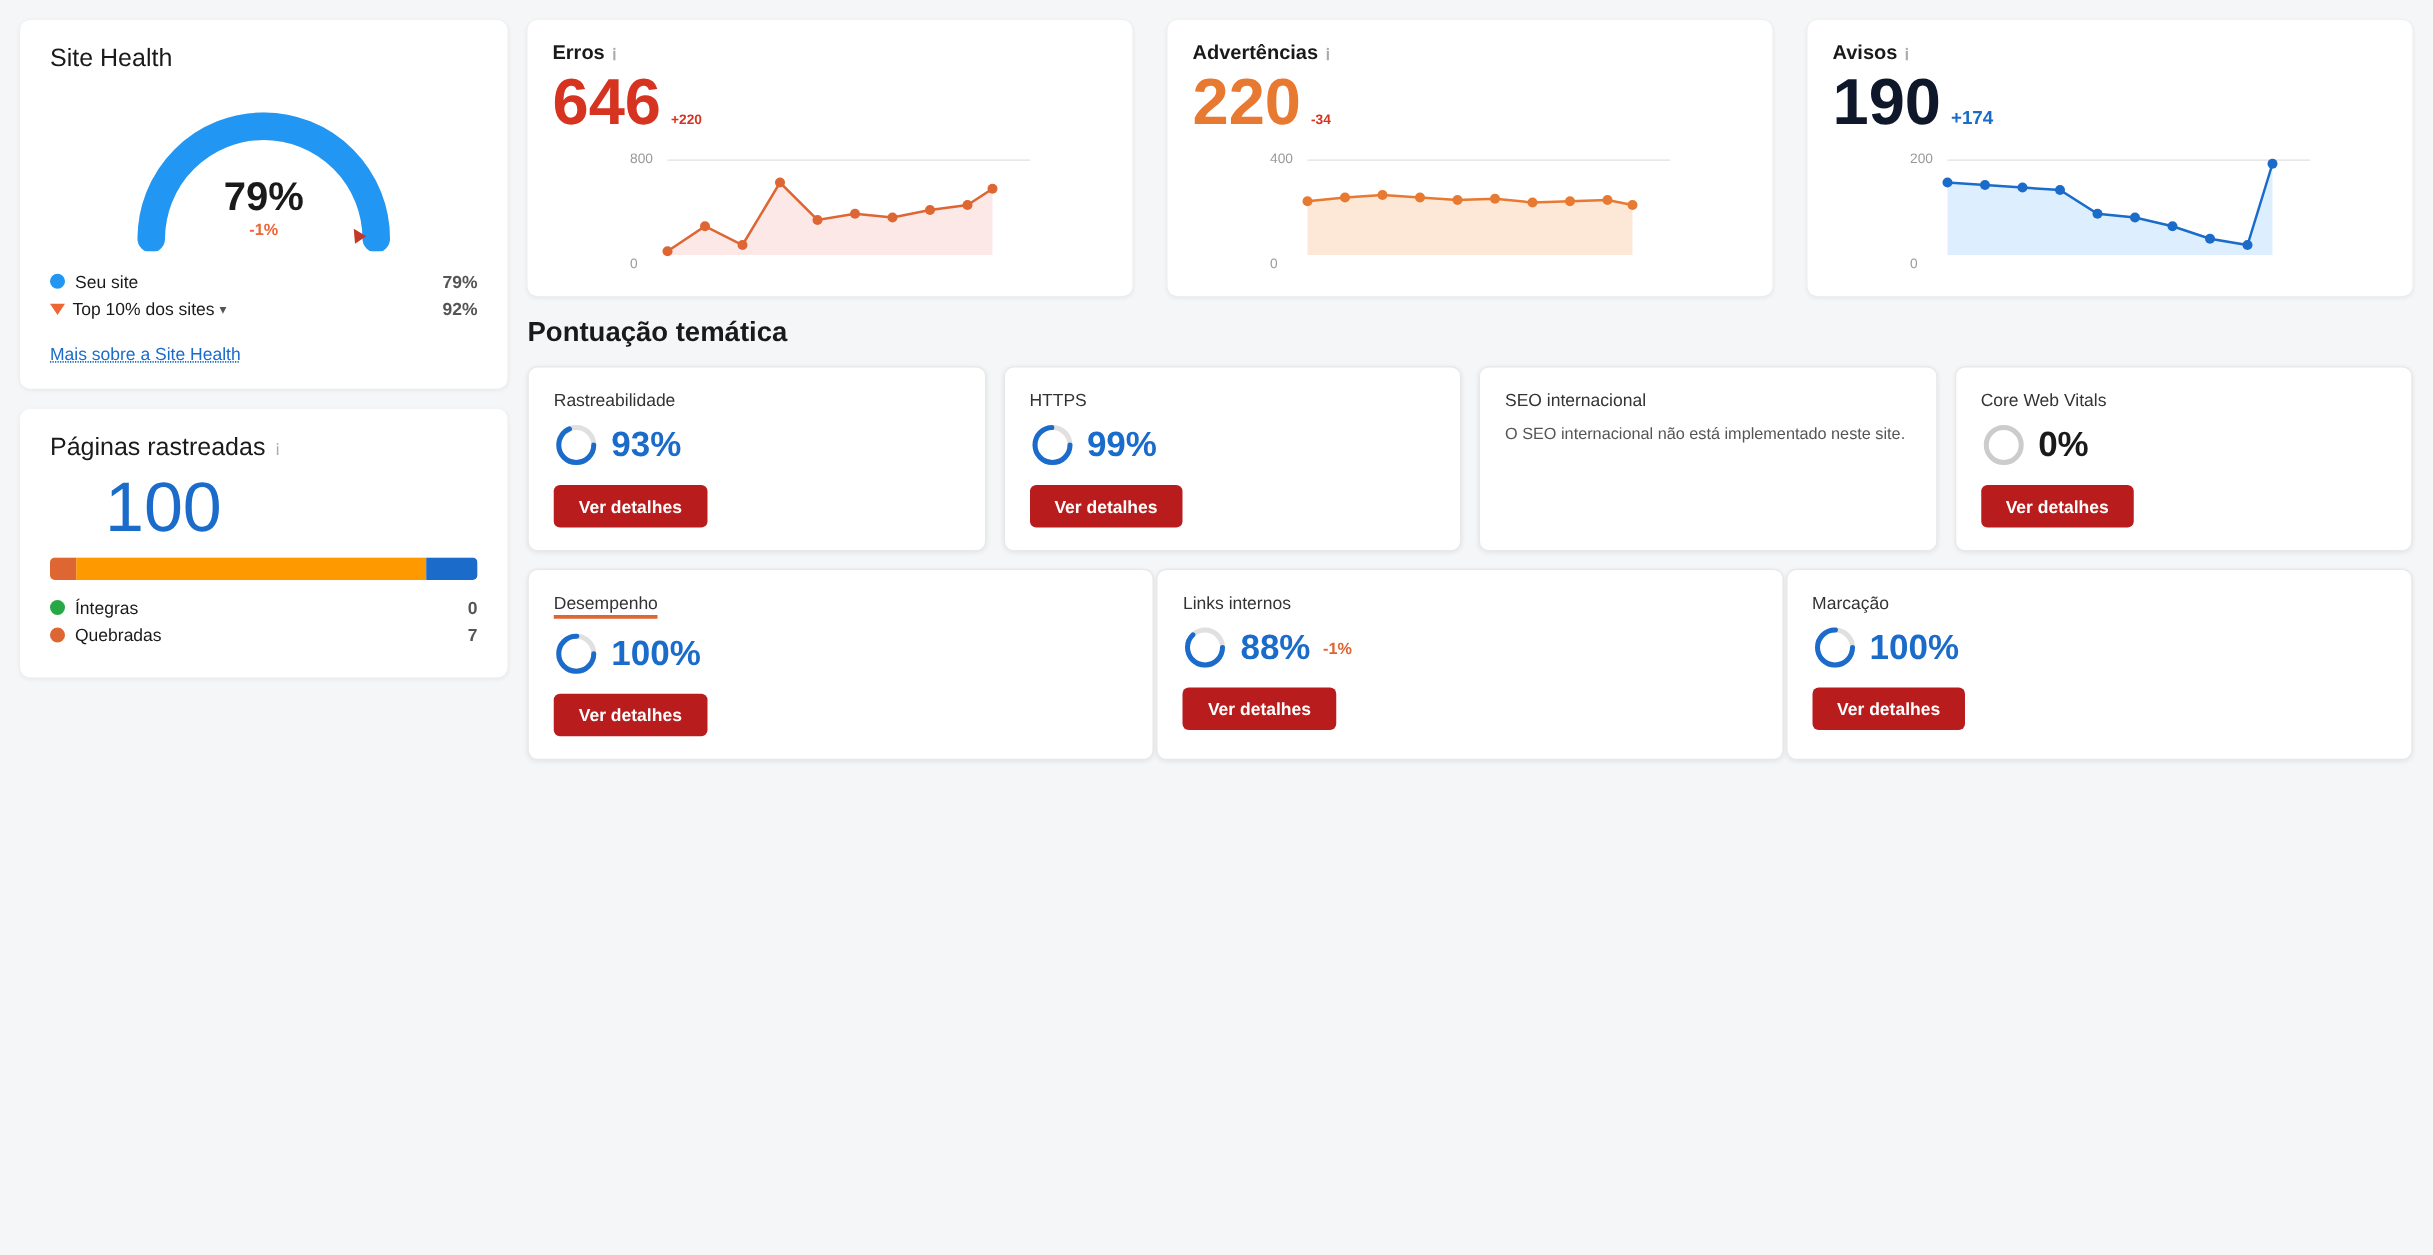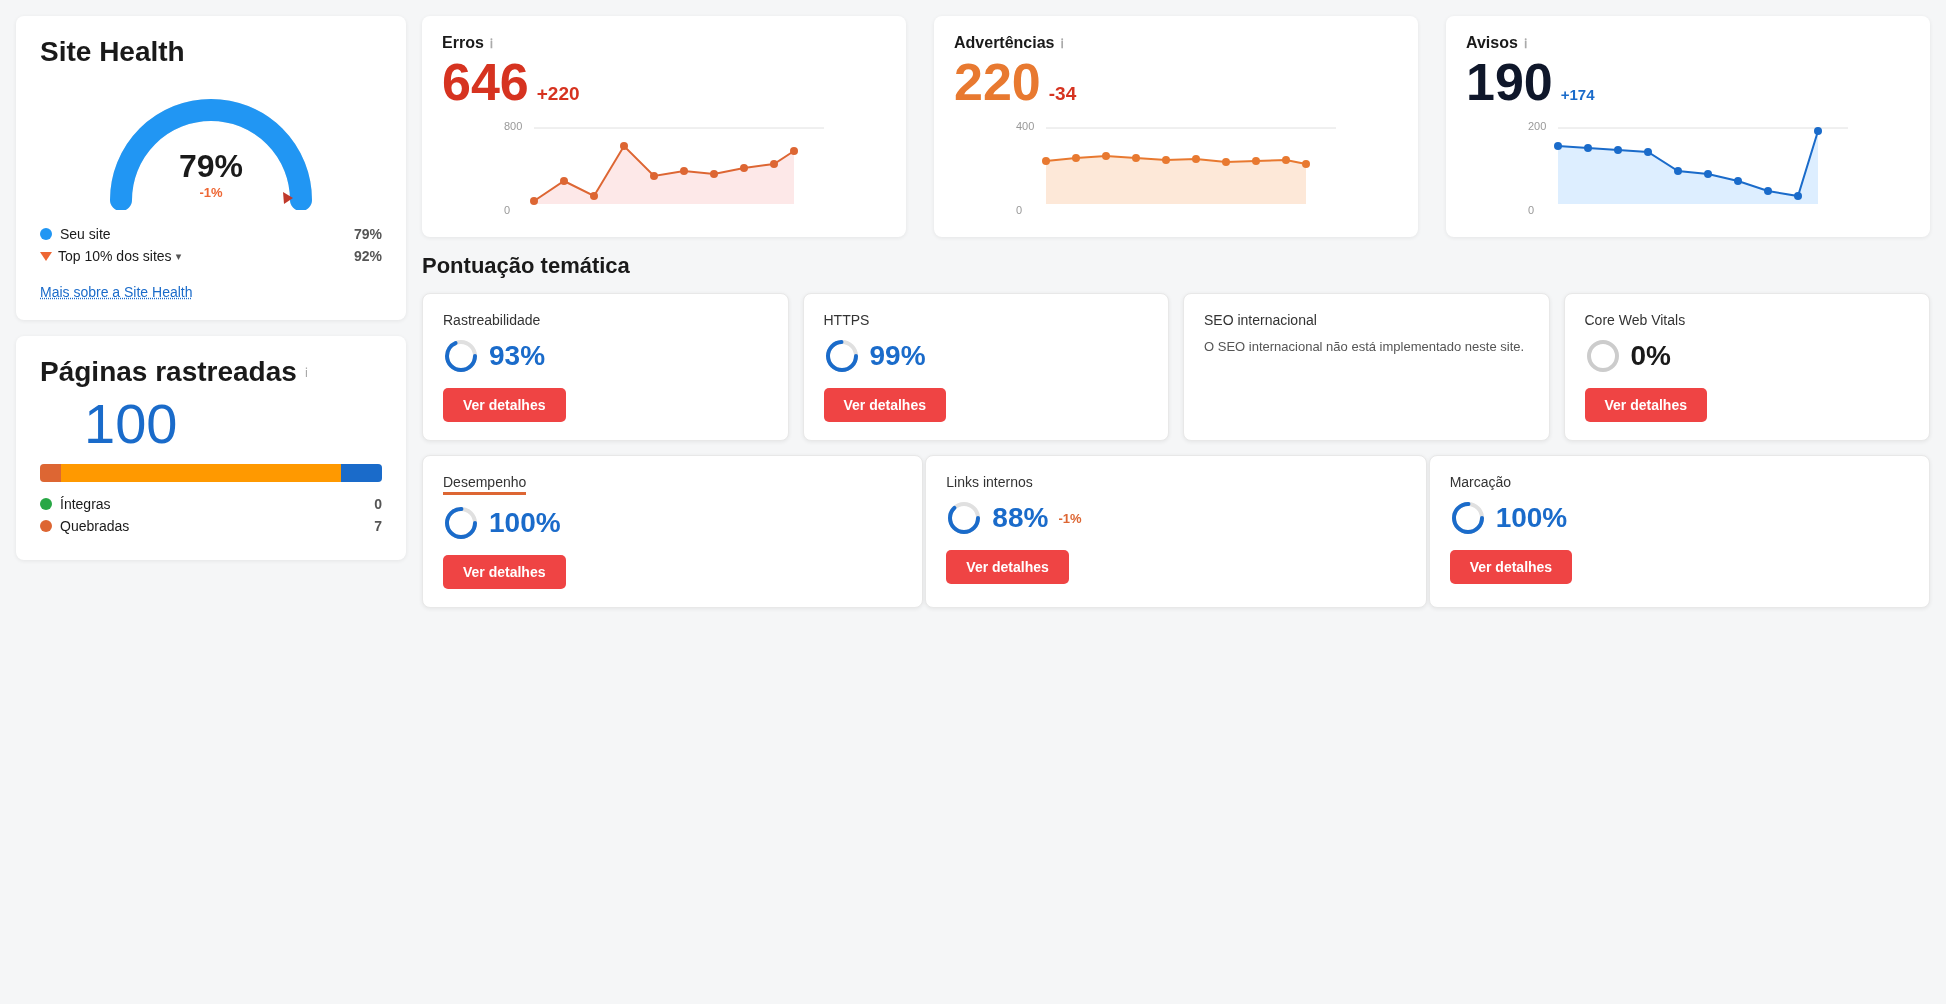"Site Health" .card-title { font-size: 28px -> 20px; font-weight: 700 -> 400 }
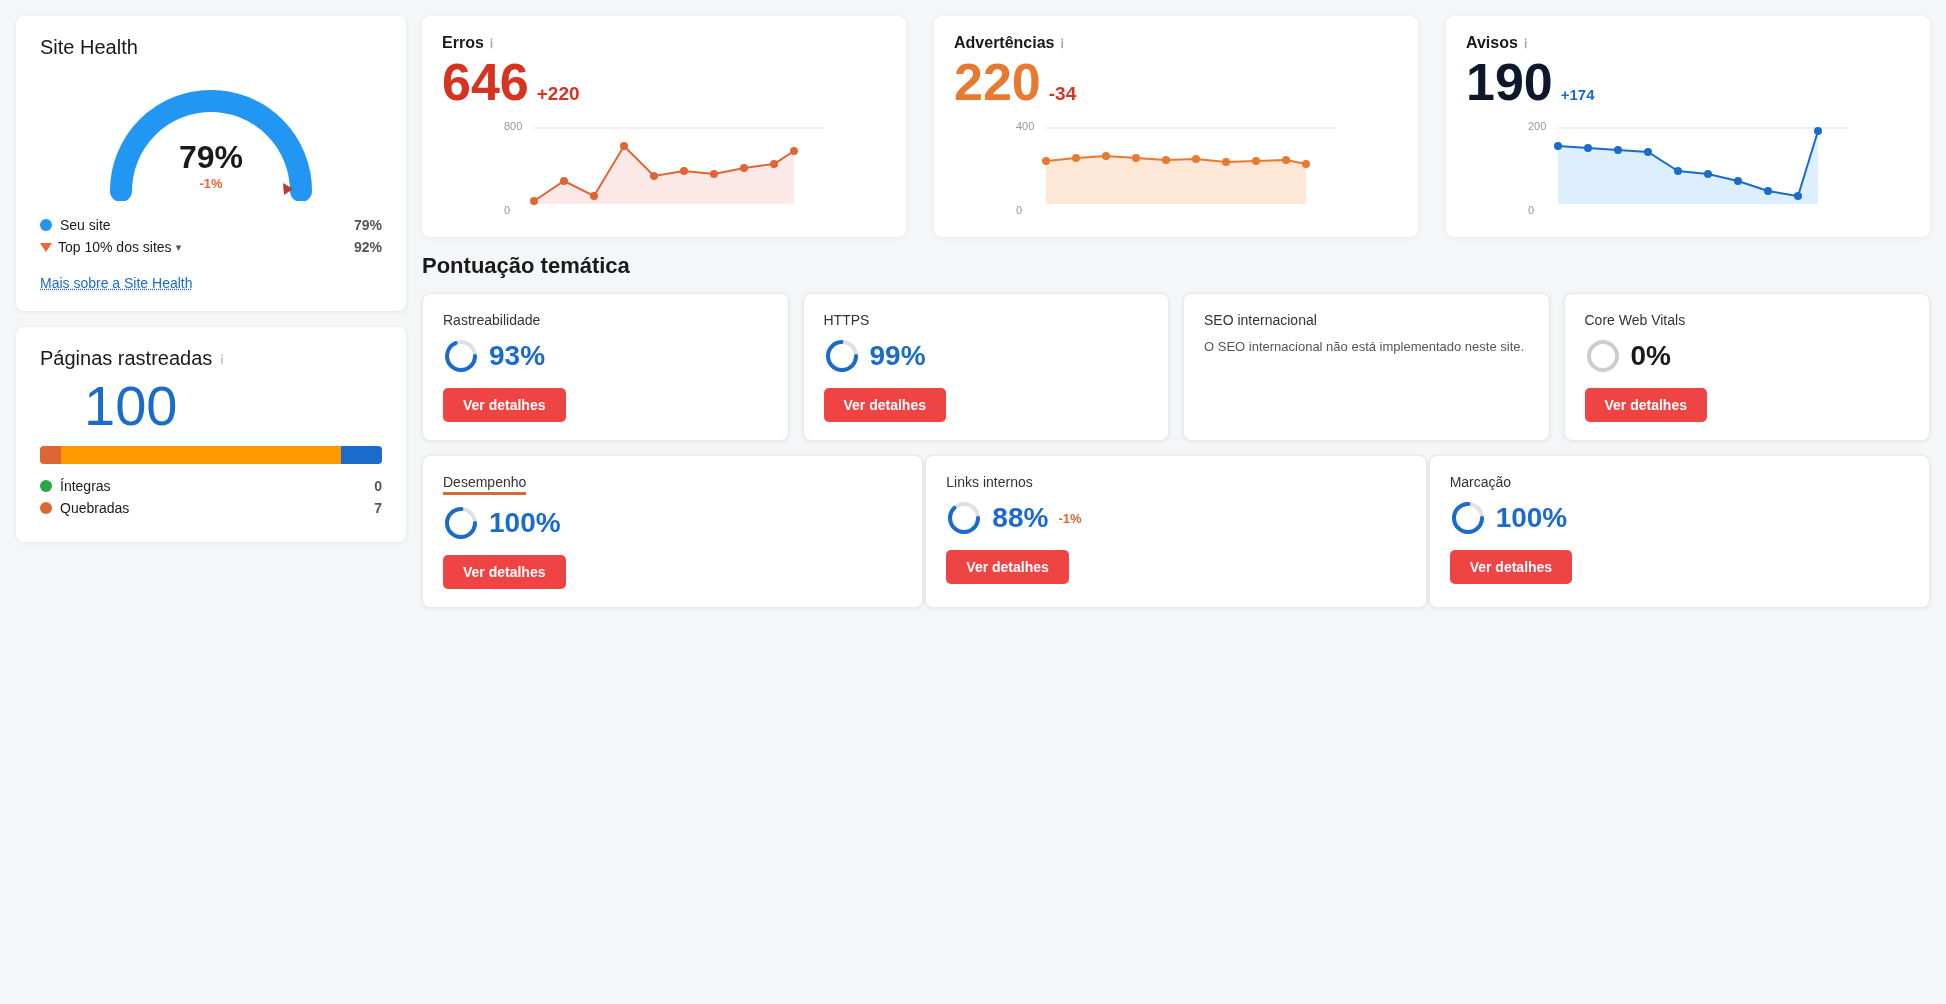"+220" .metric-delta-red { font-size: 19px -> 11px }
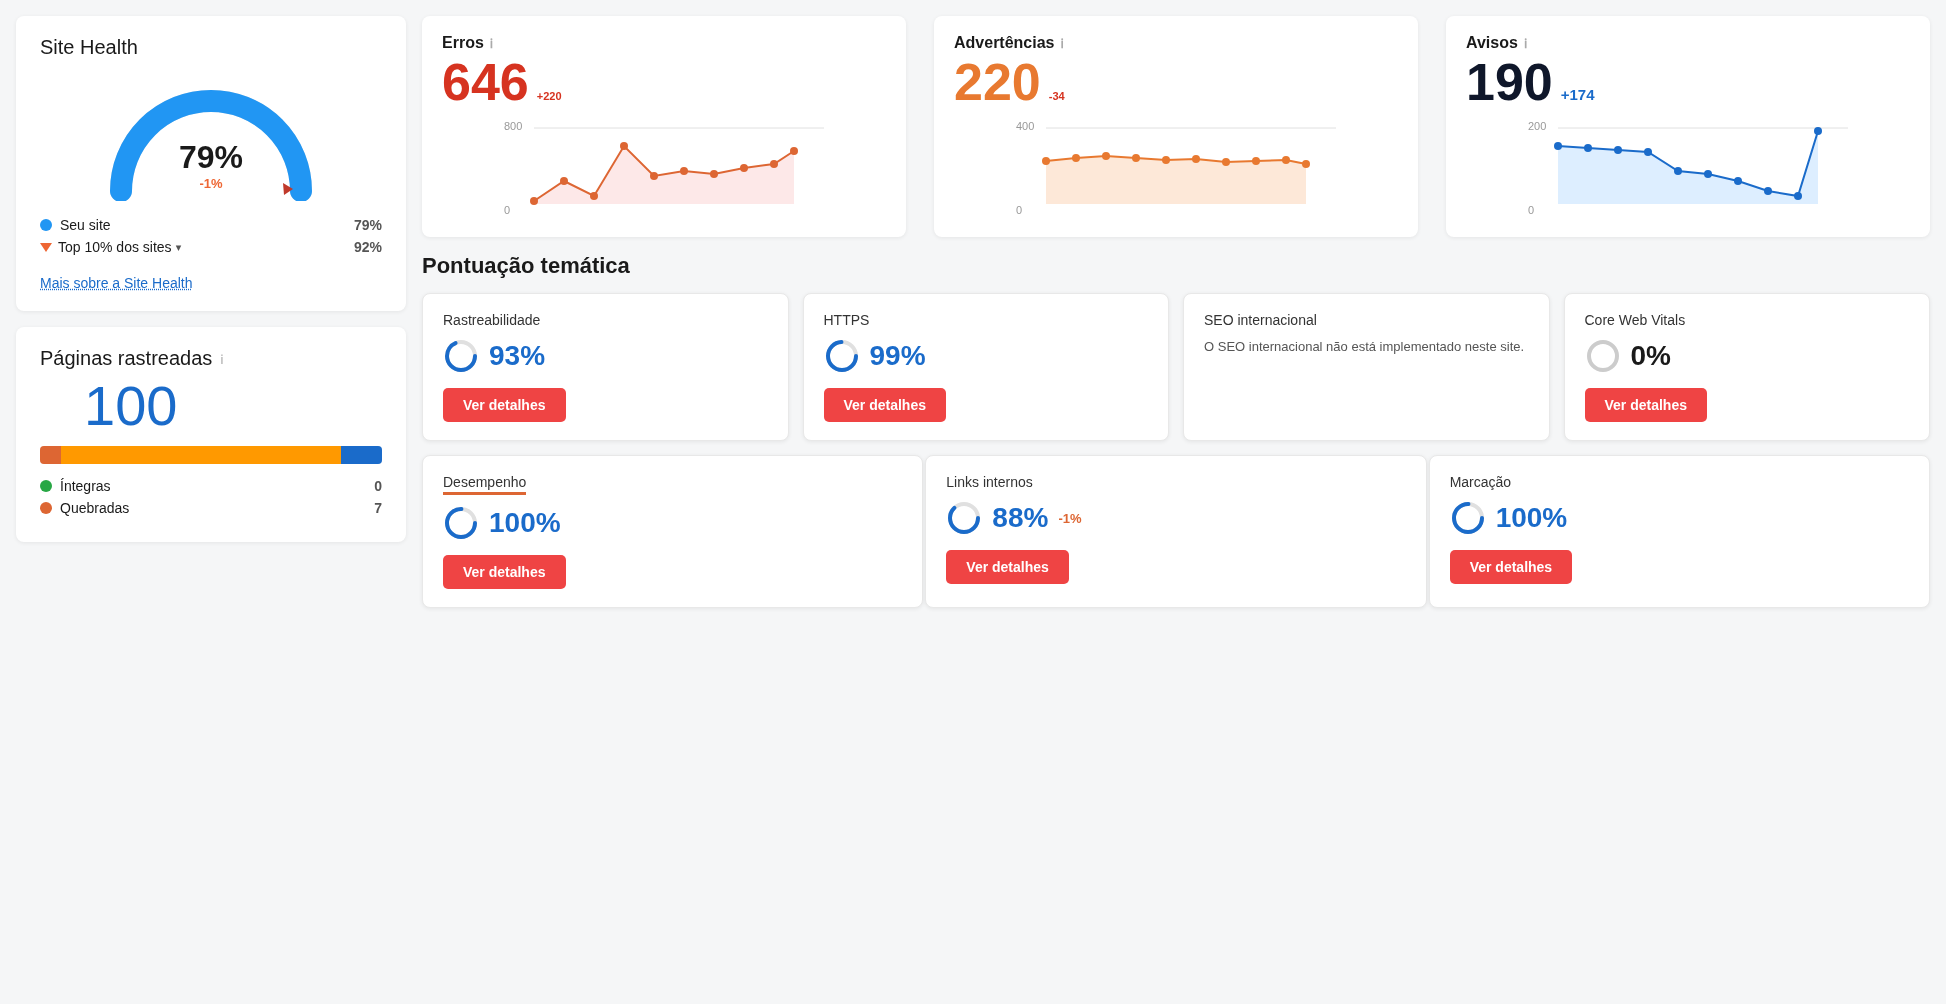"Ver detalhes" .ver-btn { background: #ef4444 -> #b91c1c }
